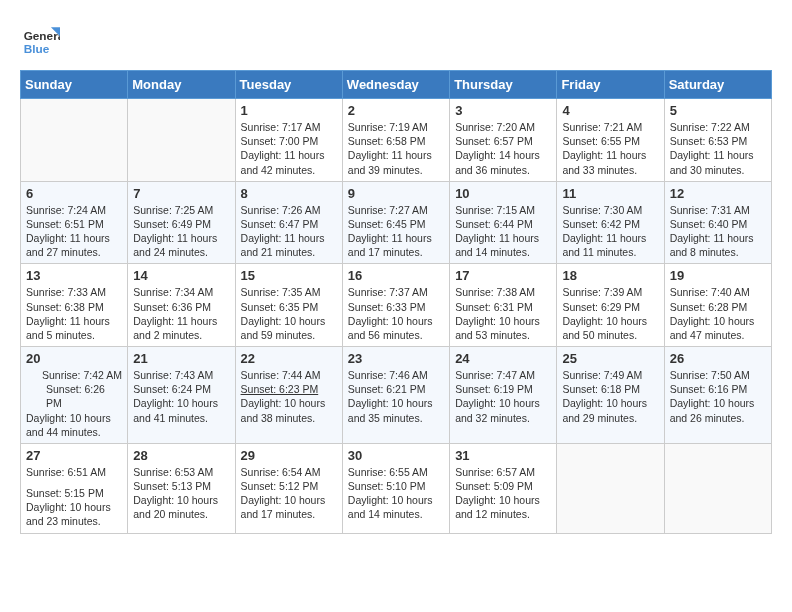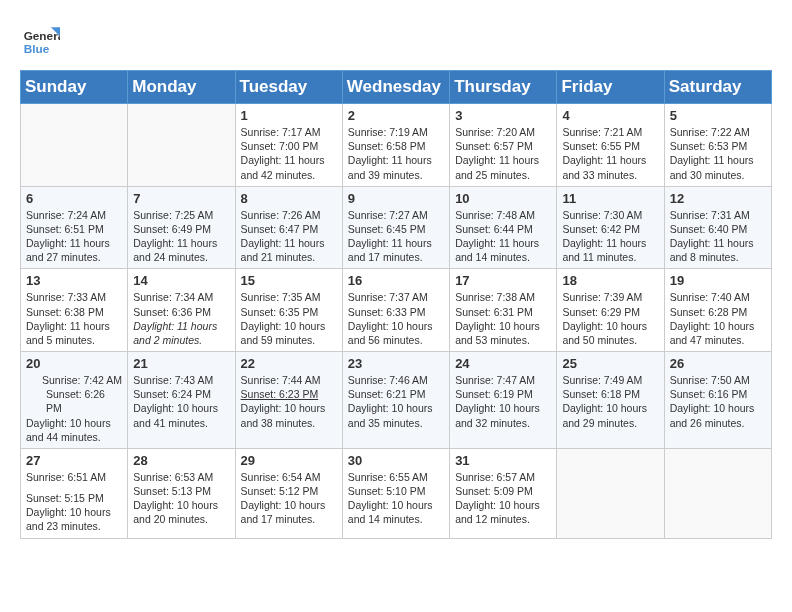"Sunday" th { font-size: 17px -> 13px }
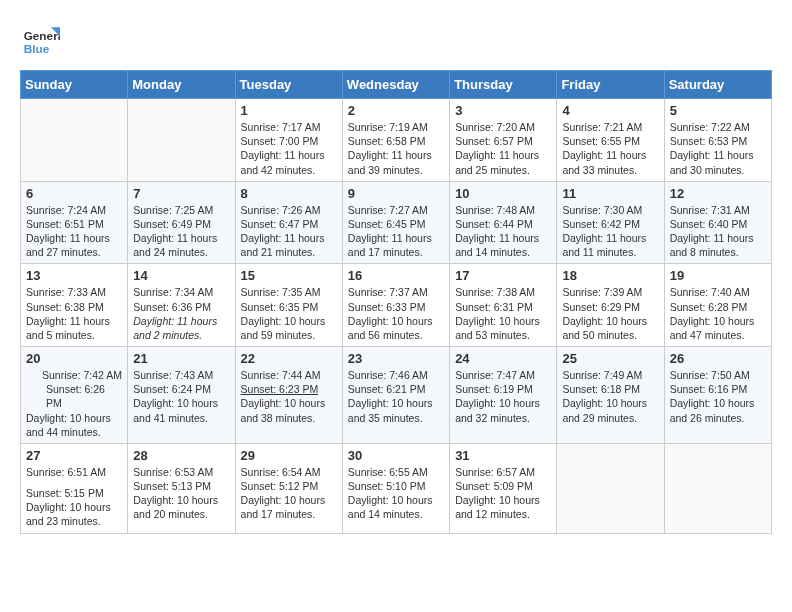"Daylight: 11 hours and 25" div { text: 11 hours and 25 -> 14 hours and 36 }
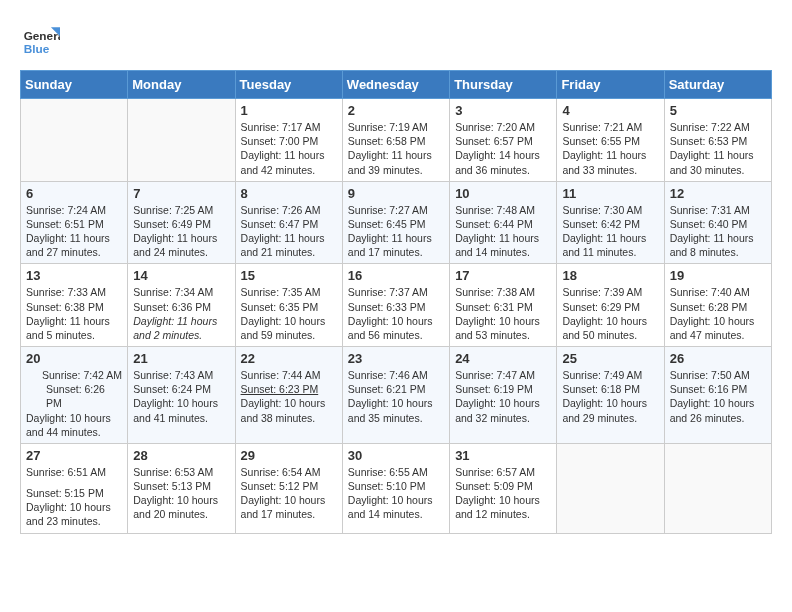"Sunrise: 7:48 AM" div { text: 7:48 -> 7:15 }
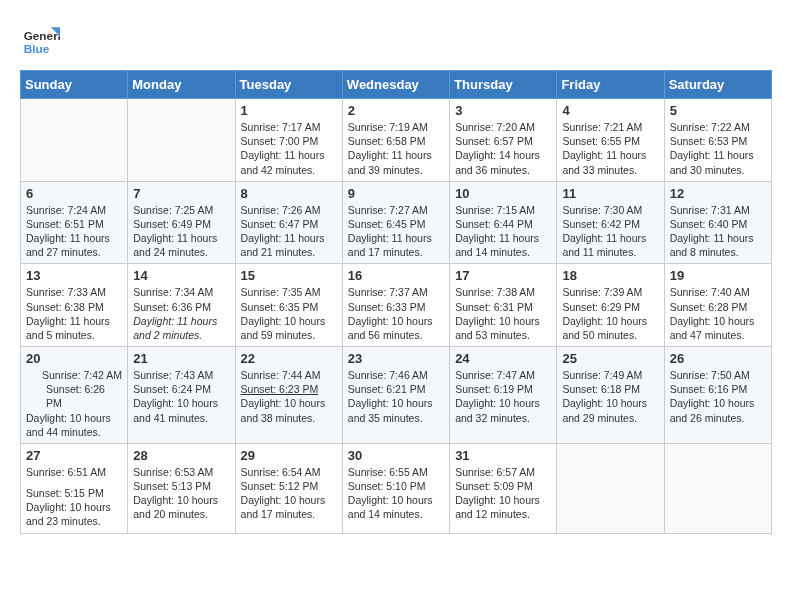"Daylight: 11 hours and 2" div { font-style: italic -> none }
